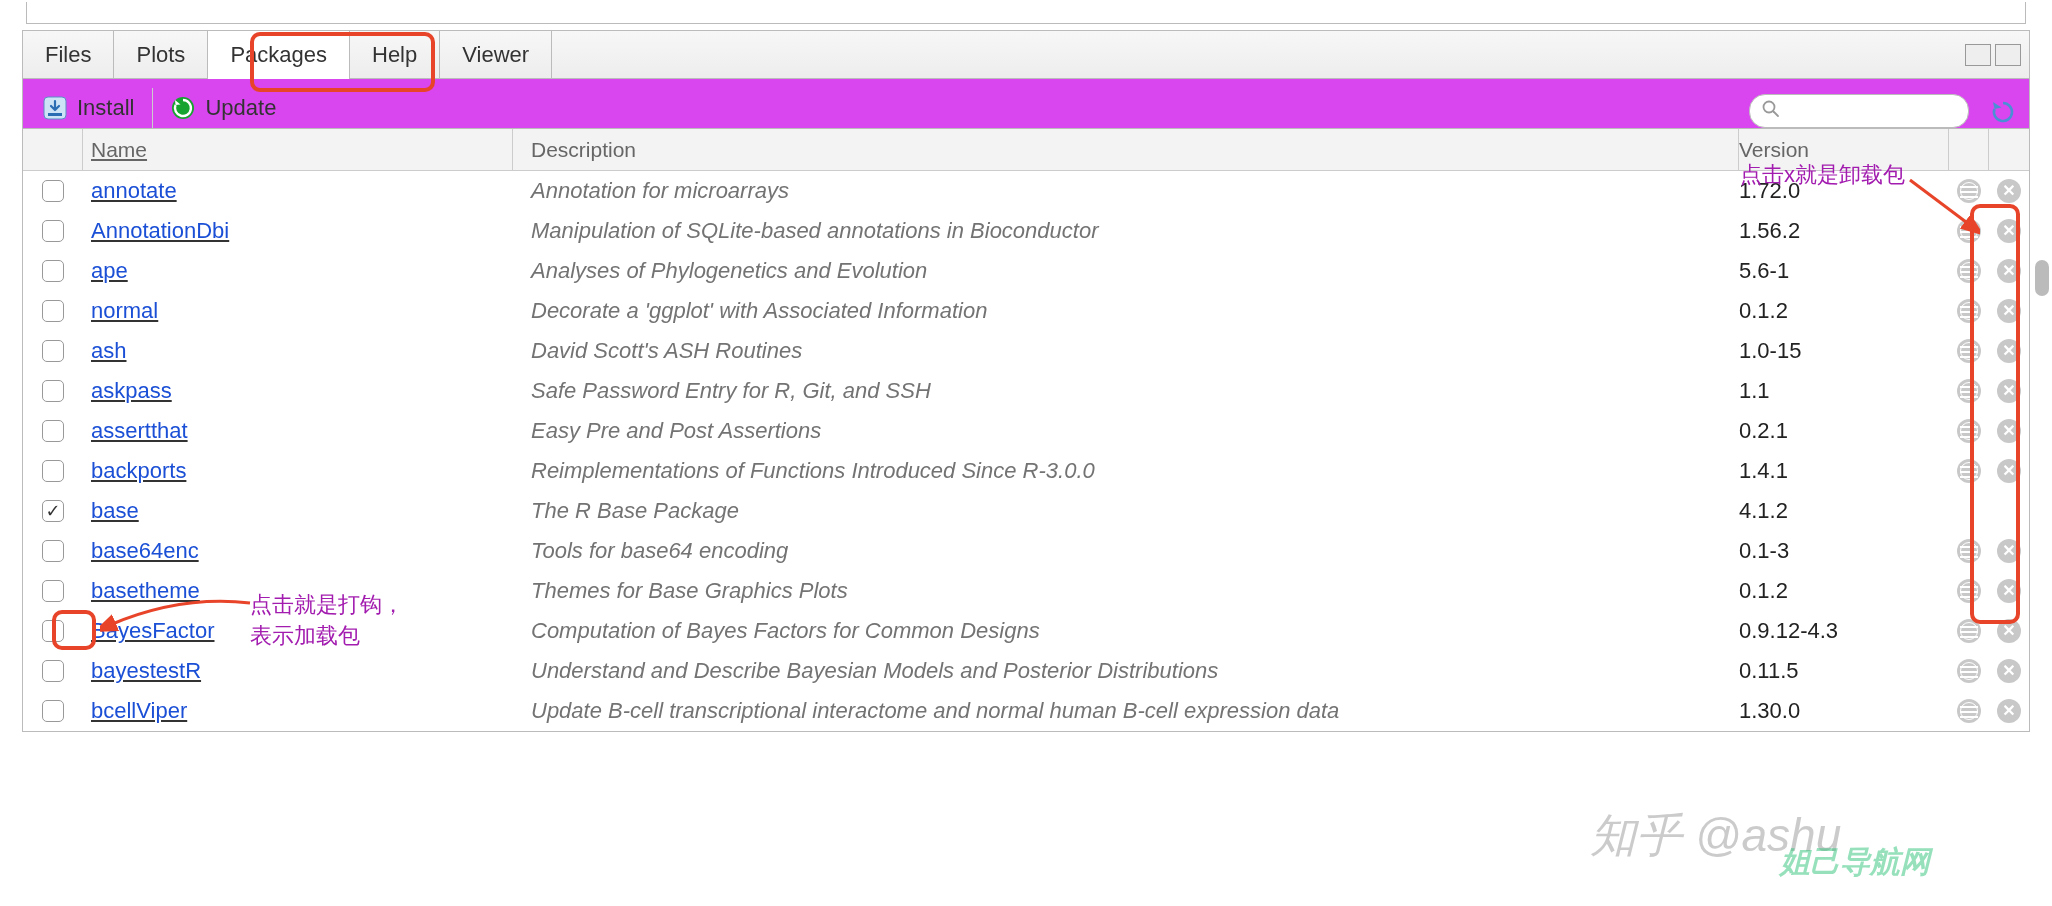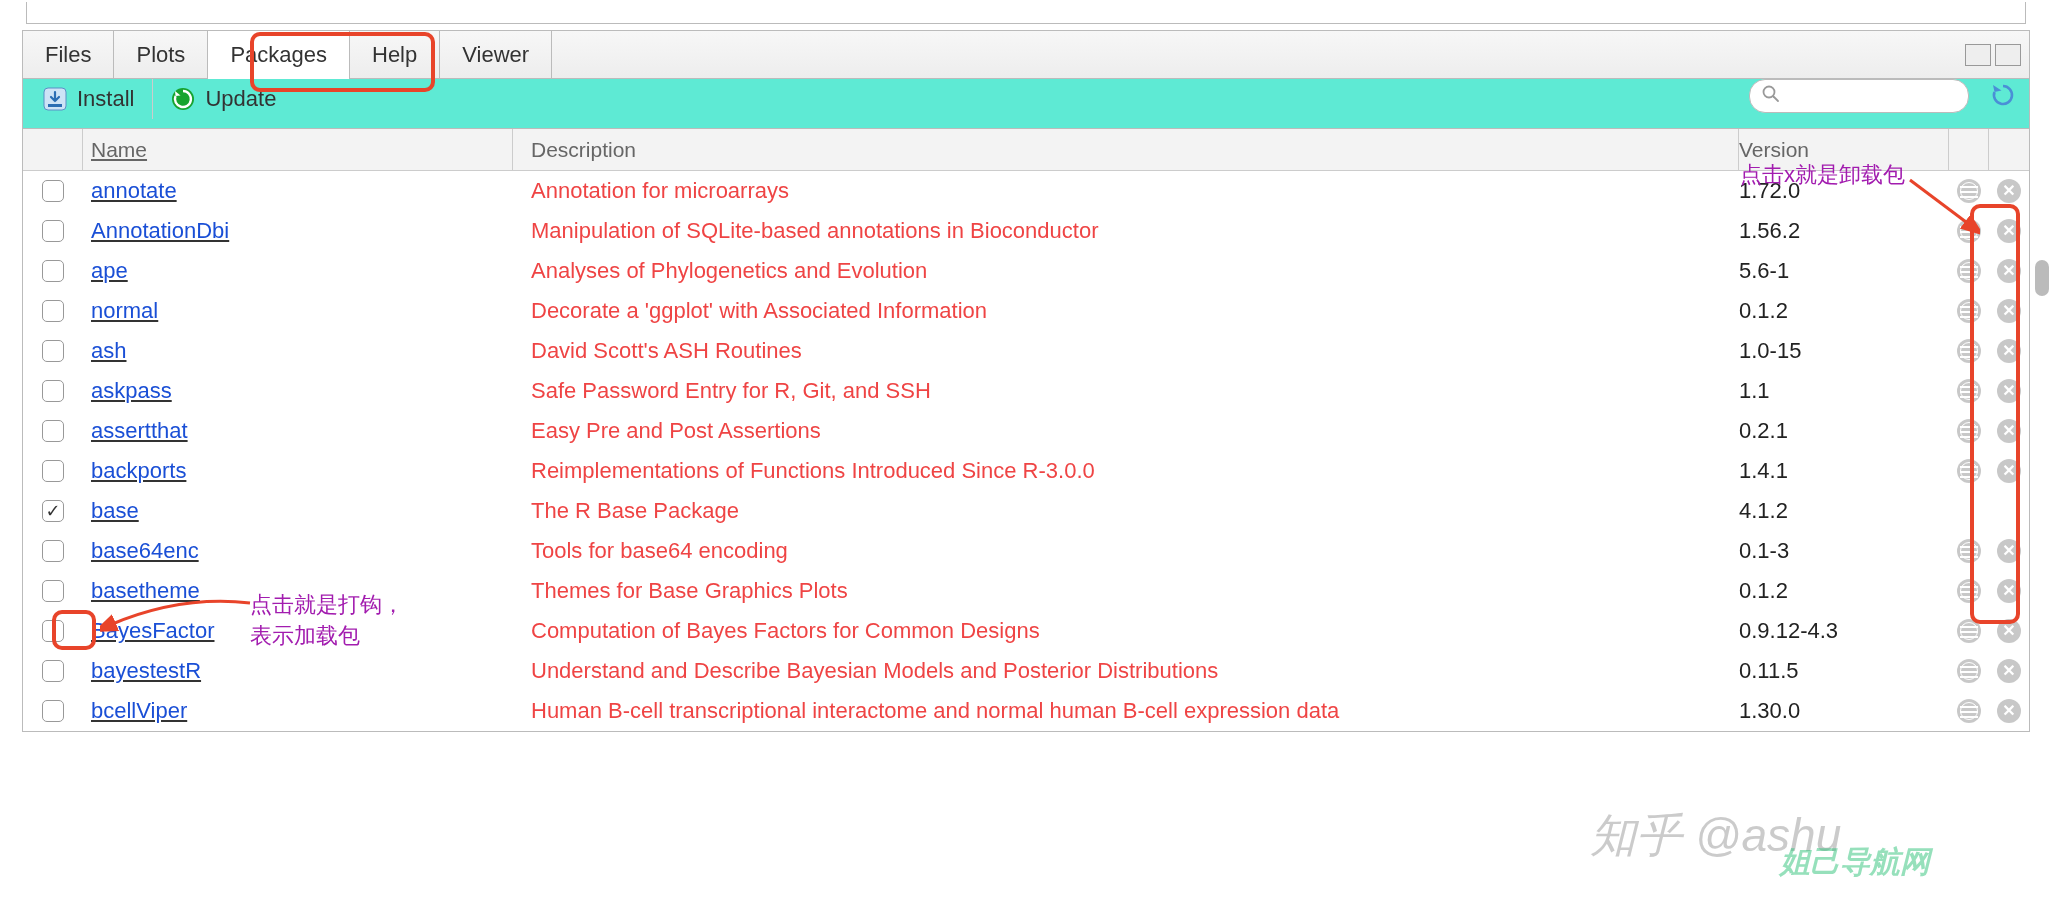"Install" .toolbar { align-items: flex-start -> flex-end; background: #5eead4 -> #d946ef }
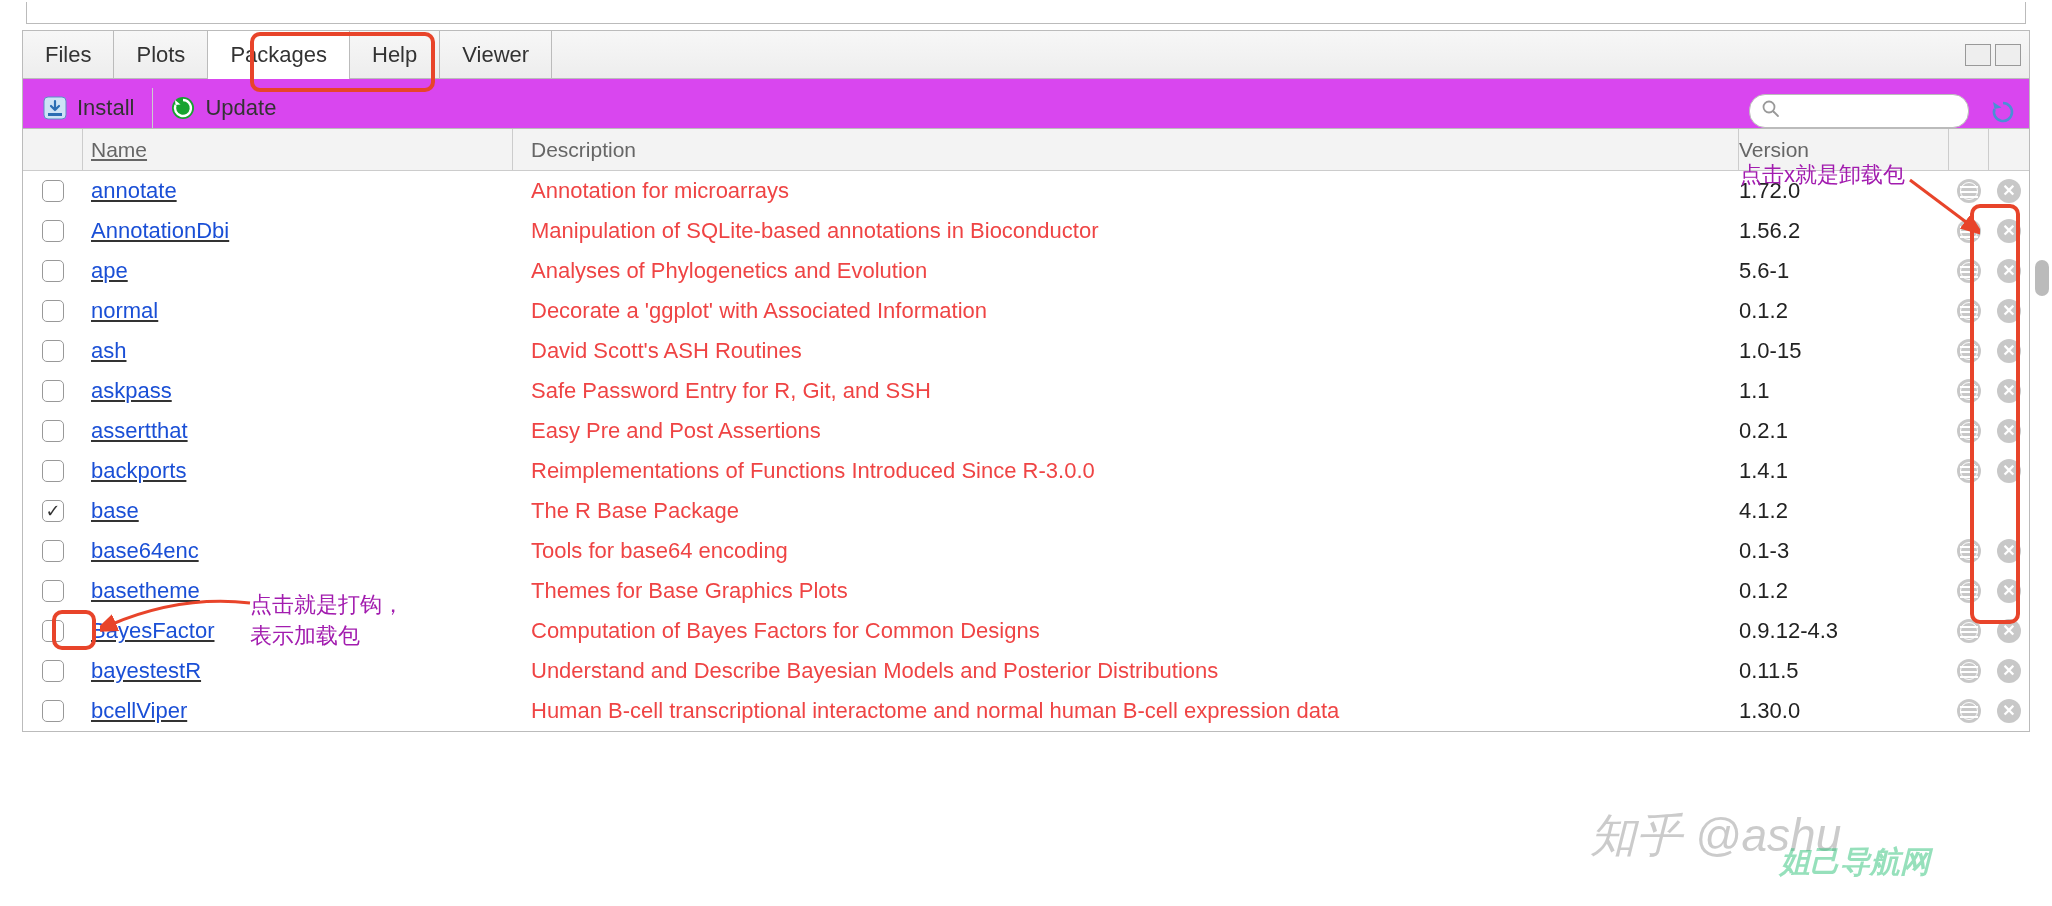"Annotation for microarrays" .pkg-row .pkg-desc { color: #ef4444 -> #737373; font-style: none -> italic }
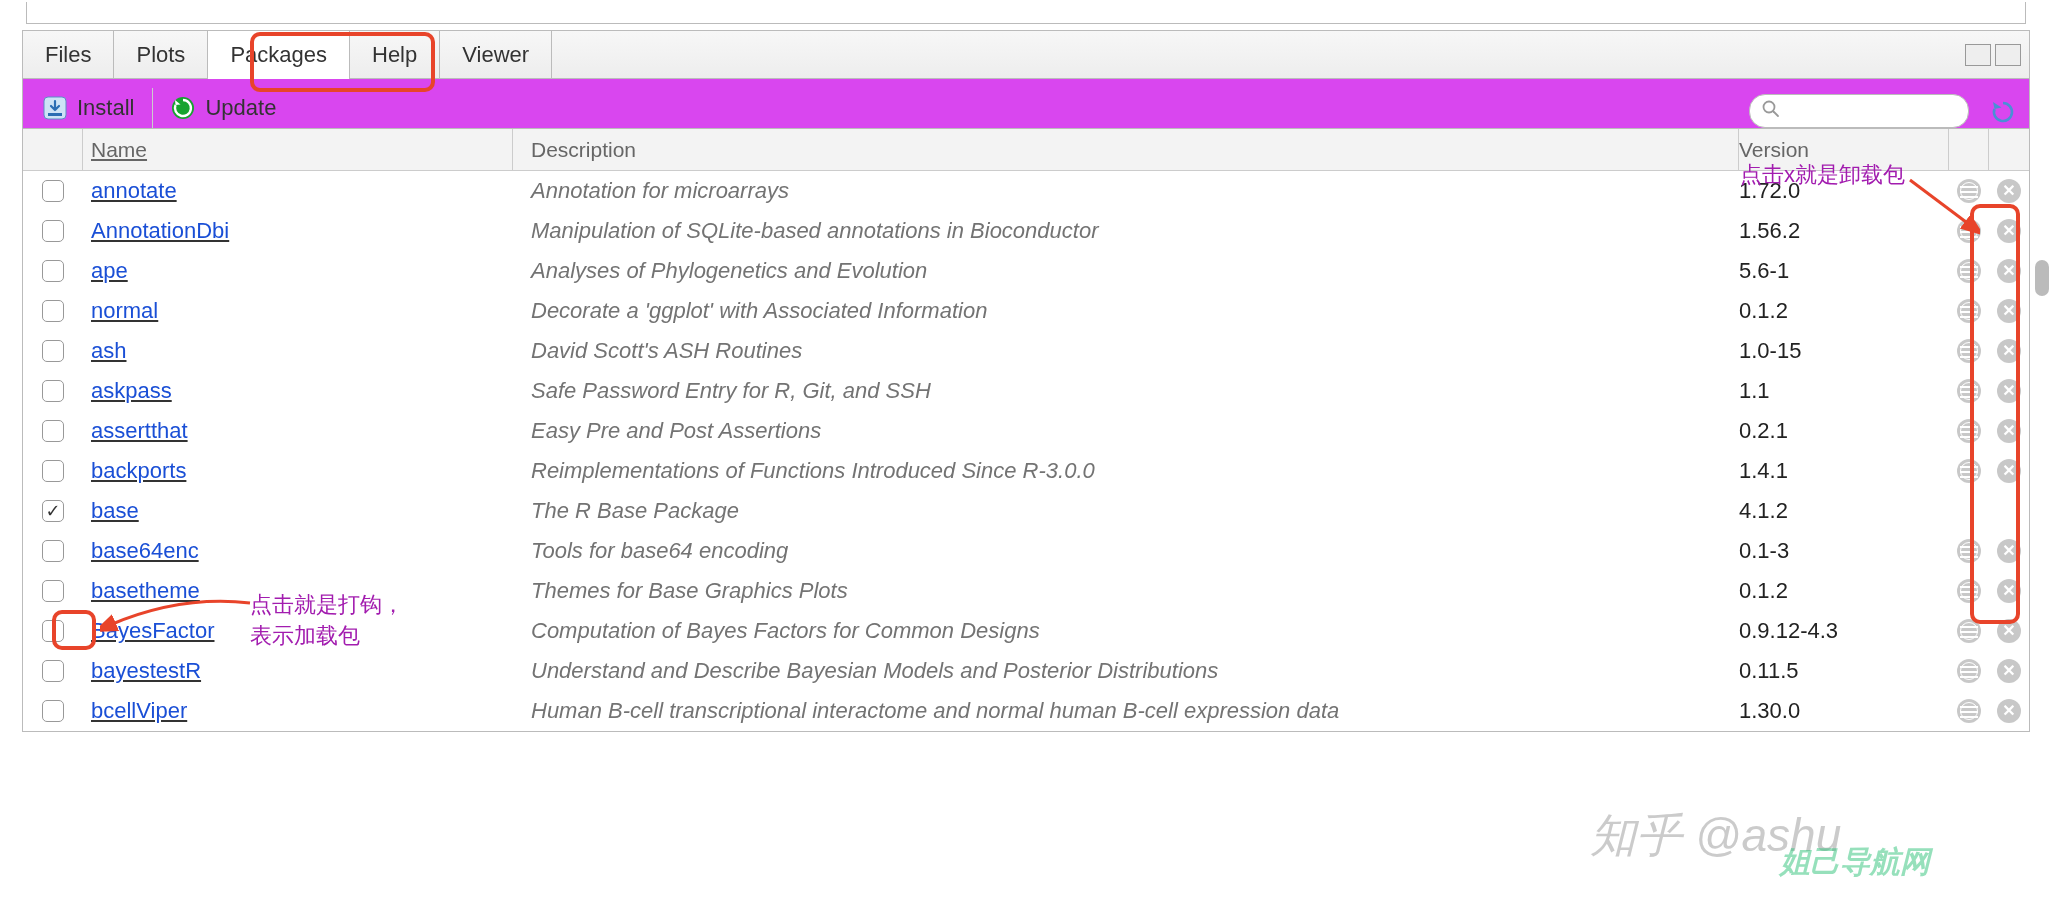"Human B-cell transcriptional interactome" span.pkg-desc { text: Human -> Update }
